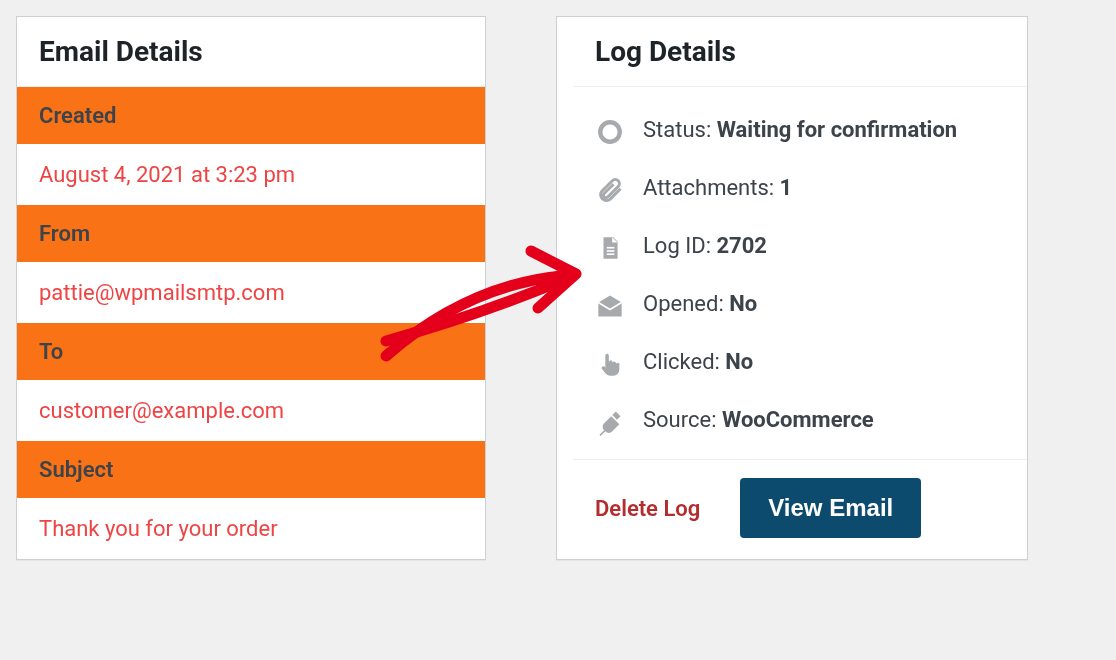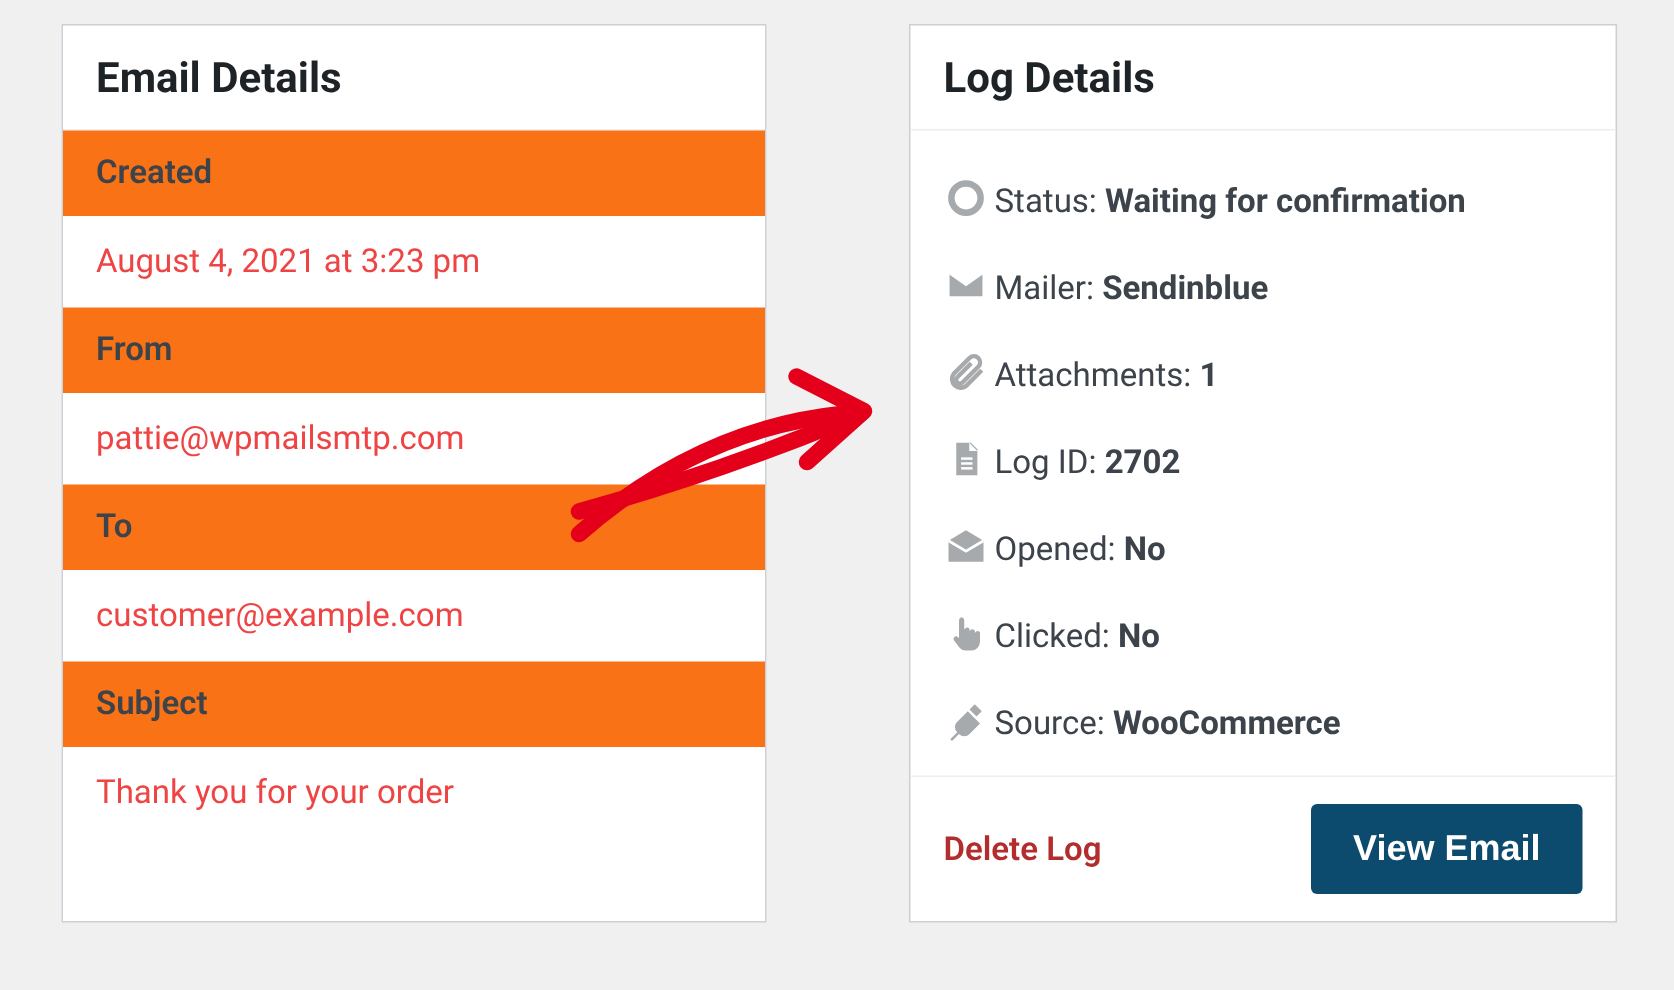"Email Details" .panel { margin-left: 25px -> none }
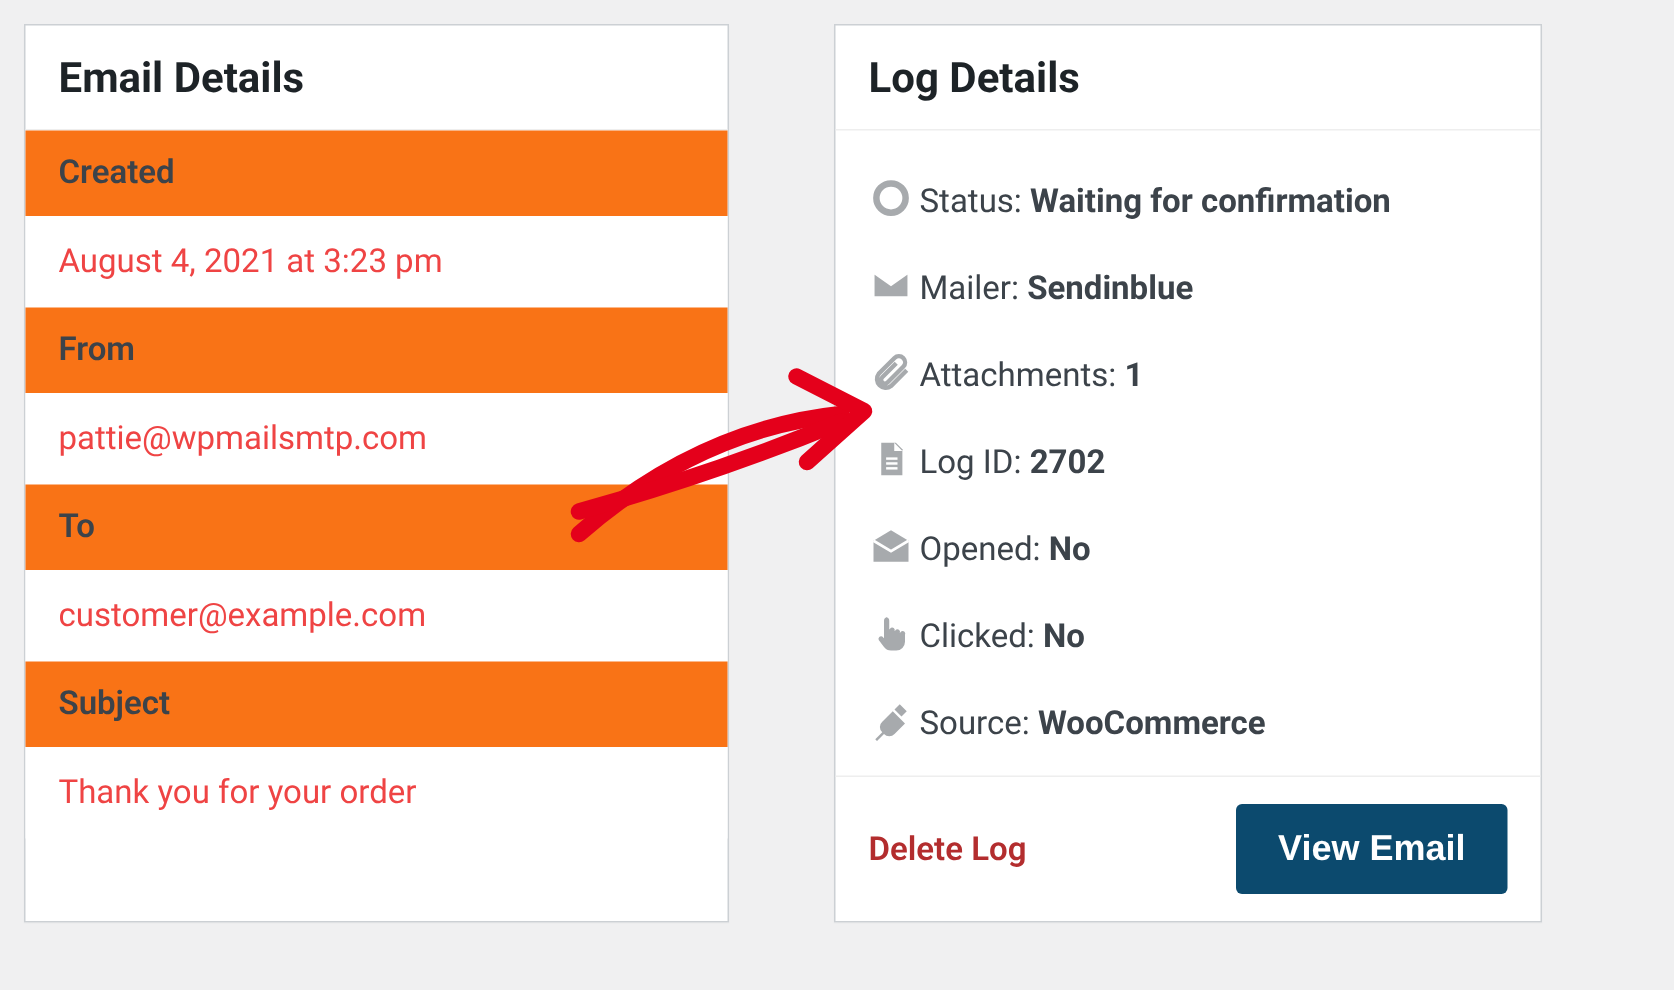"Log Details" .log-details { padding-left: none -> 16px }
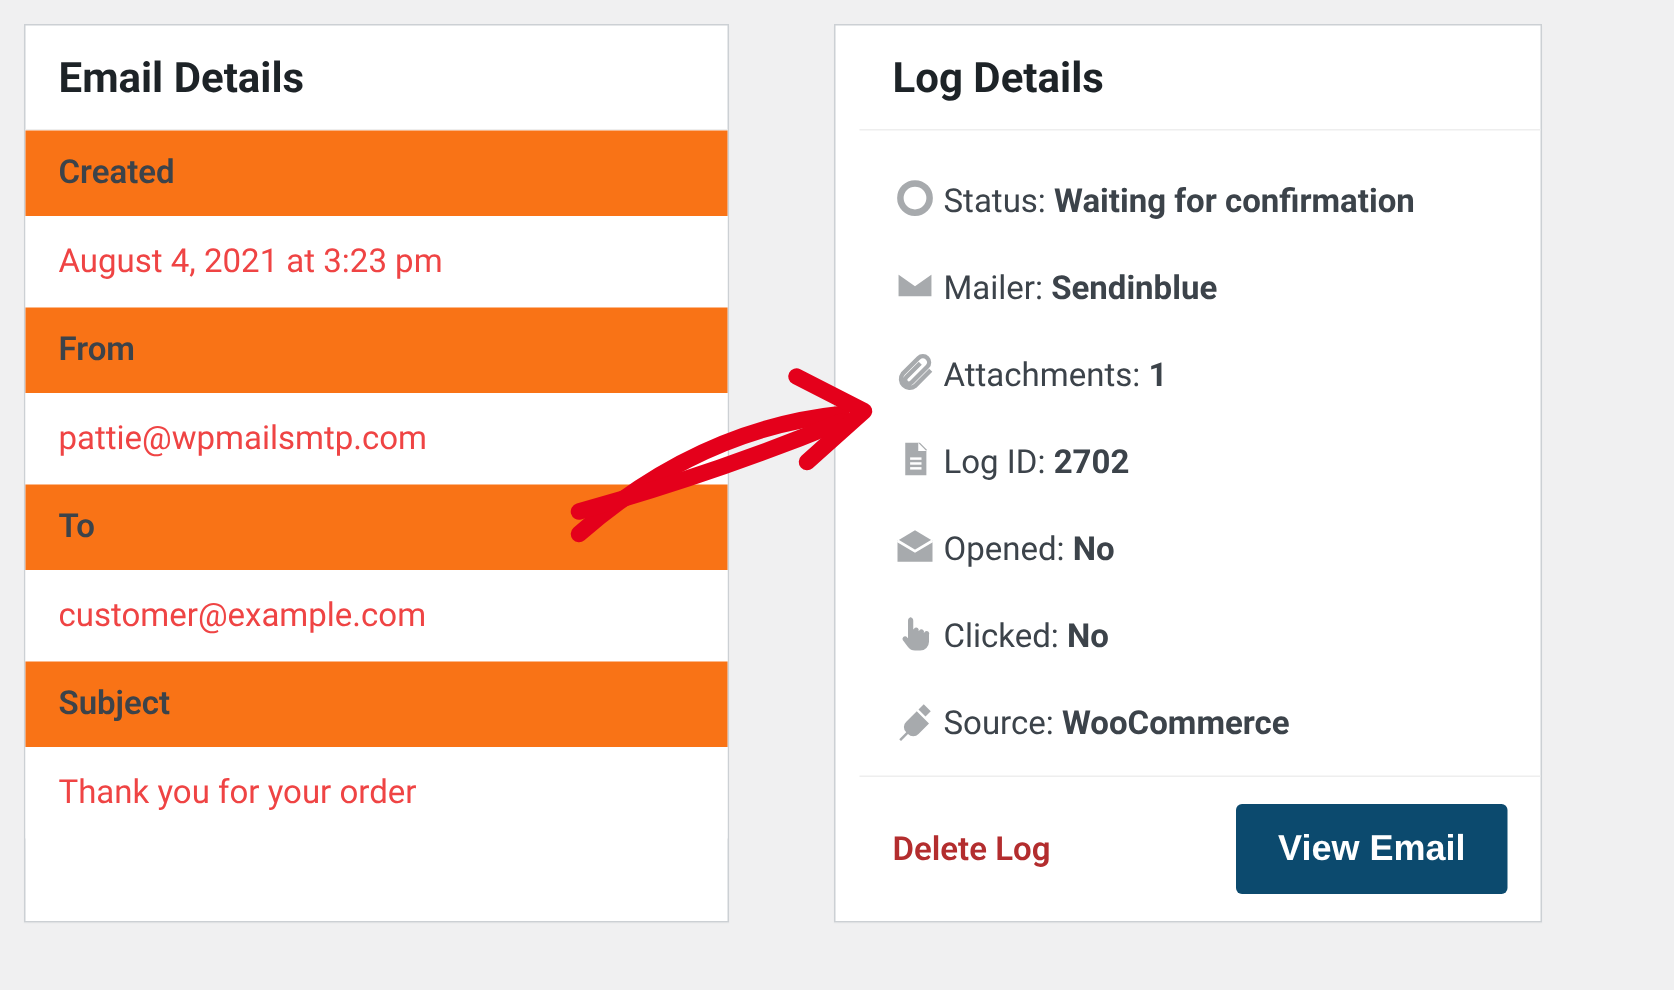"Status: Waiting for confirmation" .log-item { align-items: flex-end -> flex-start; gap: 4px -> 18px }
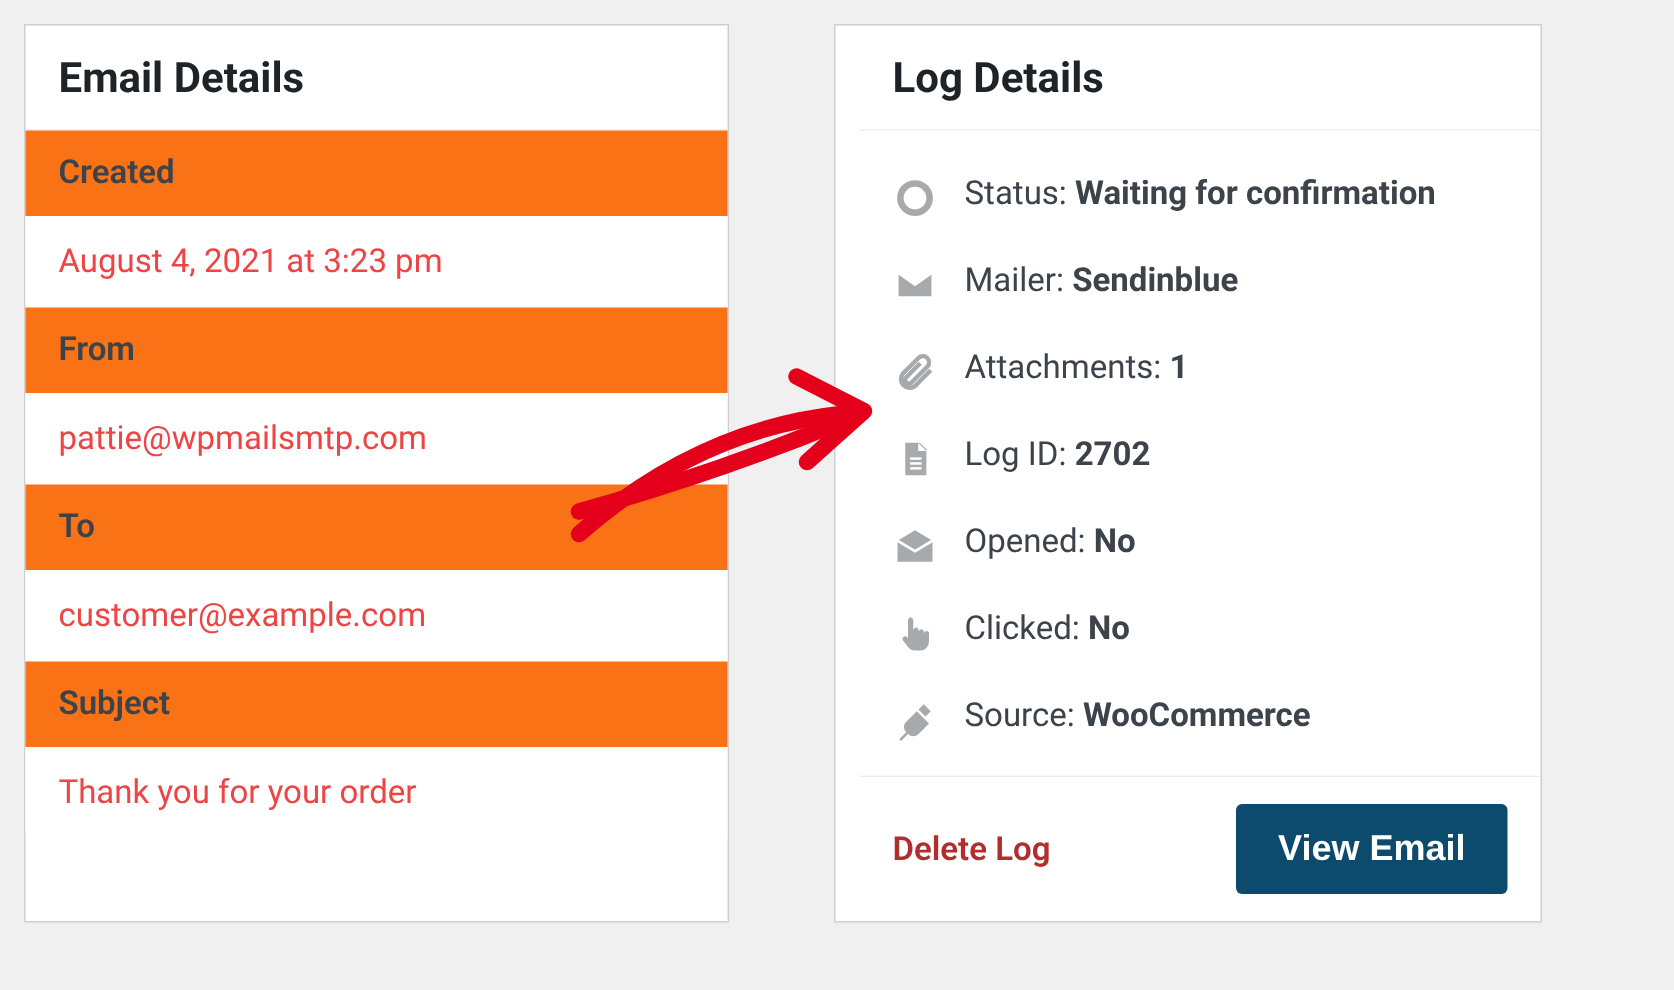"Mailer: Sendinblue" div.log-item { html: <div> <span> <svg> <path></path> </svg> </span> <span><span>Mailer: </span><b>Sendinblue</b></span> </div> -> none }
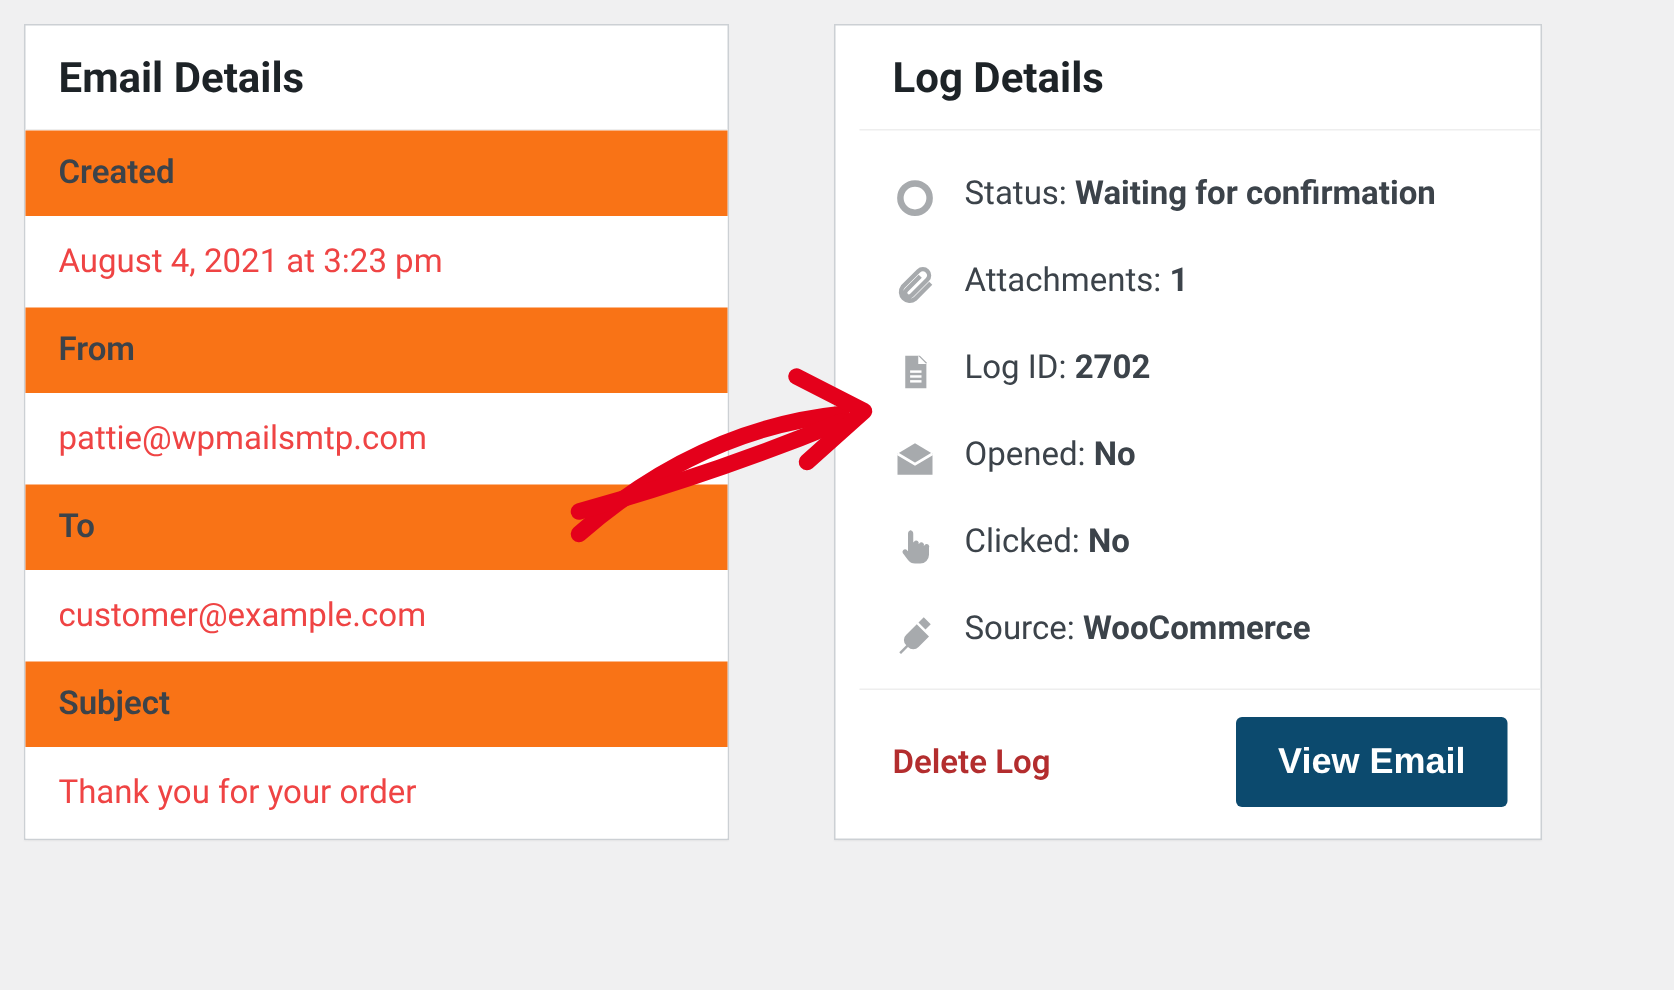"Delete Log" .log-footer { justify-content: space-between -> none }
